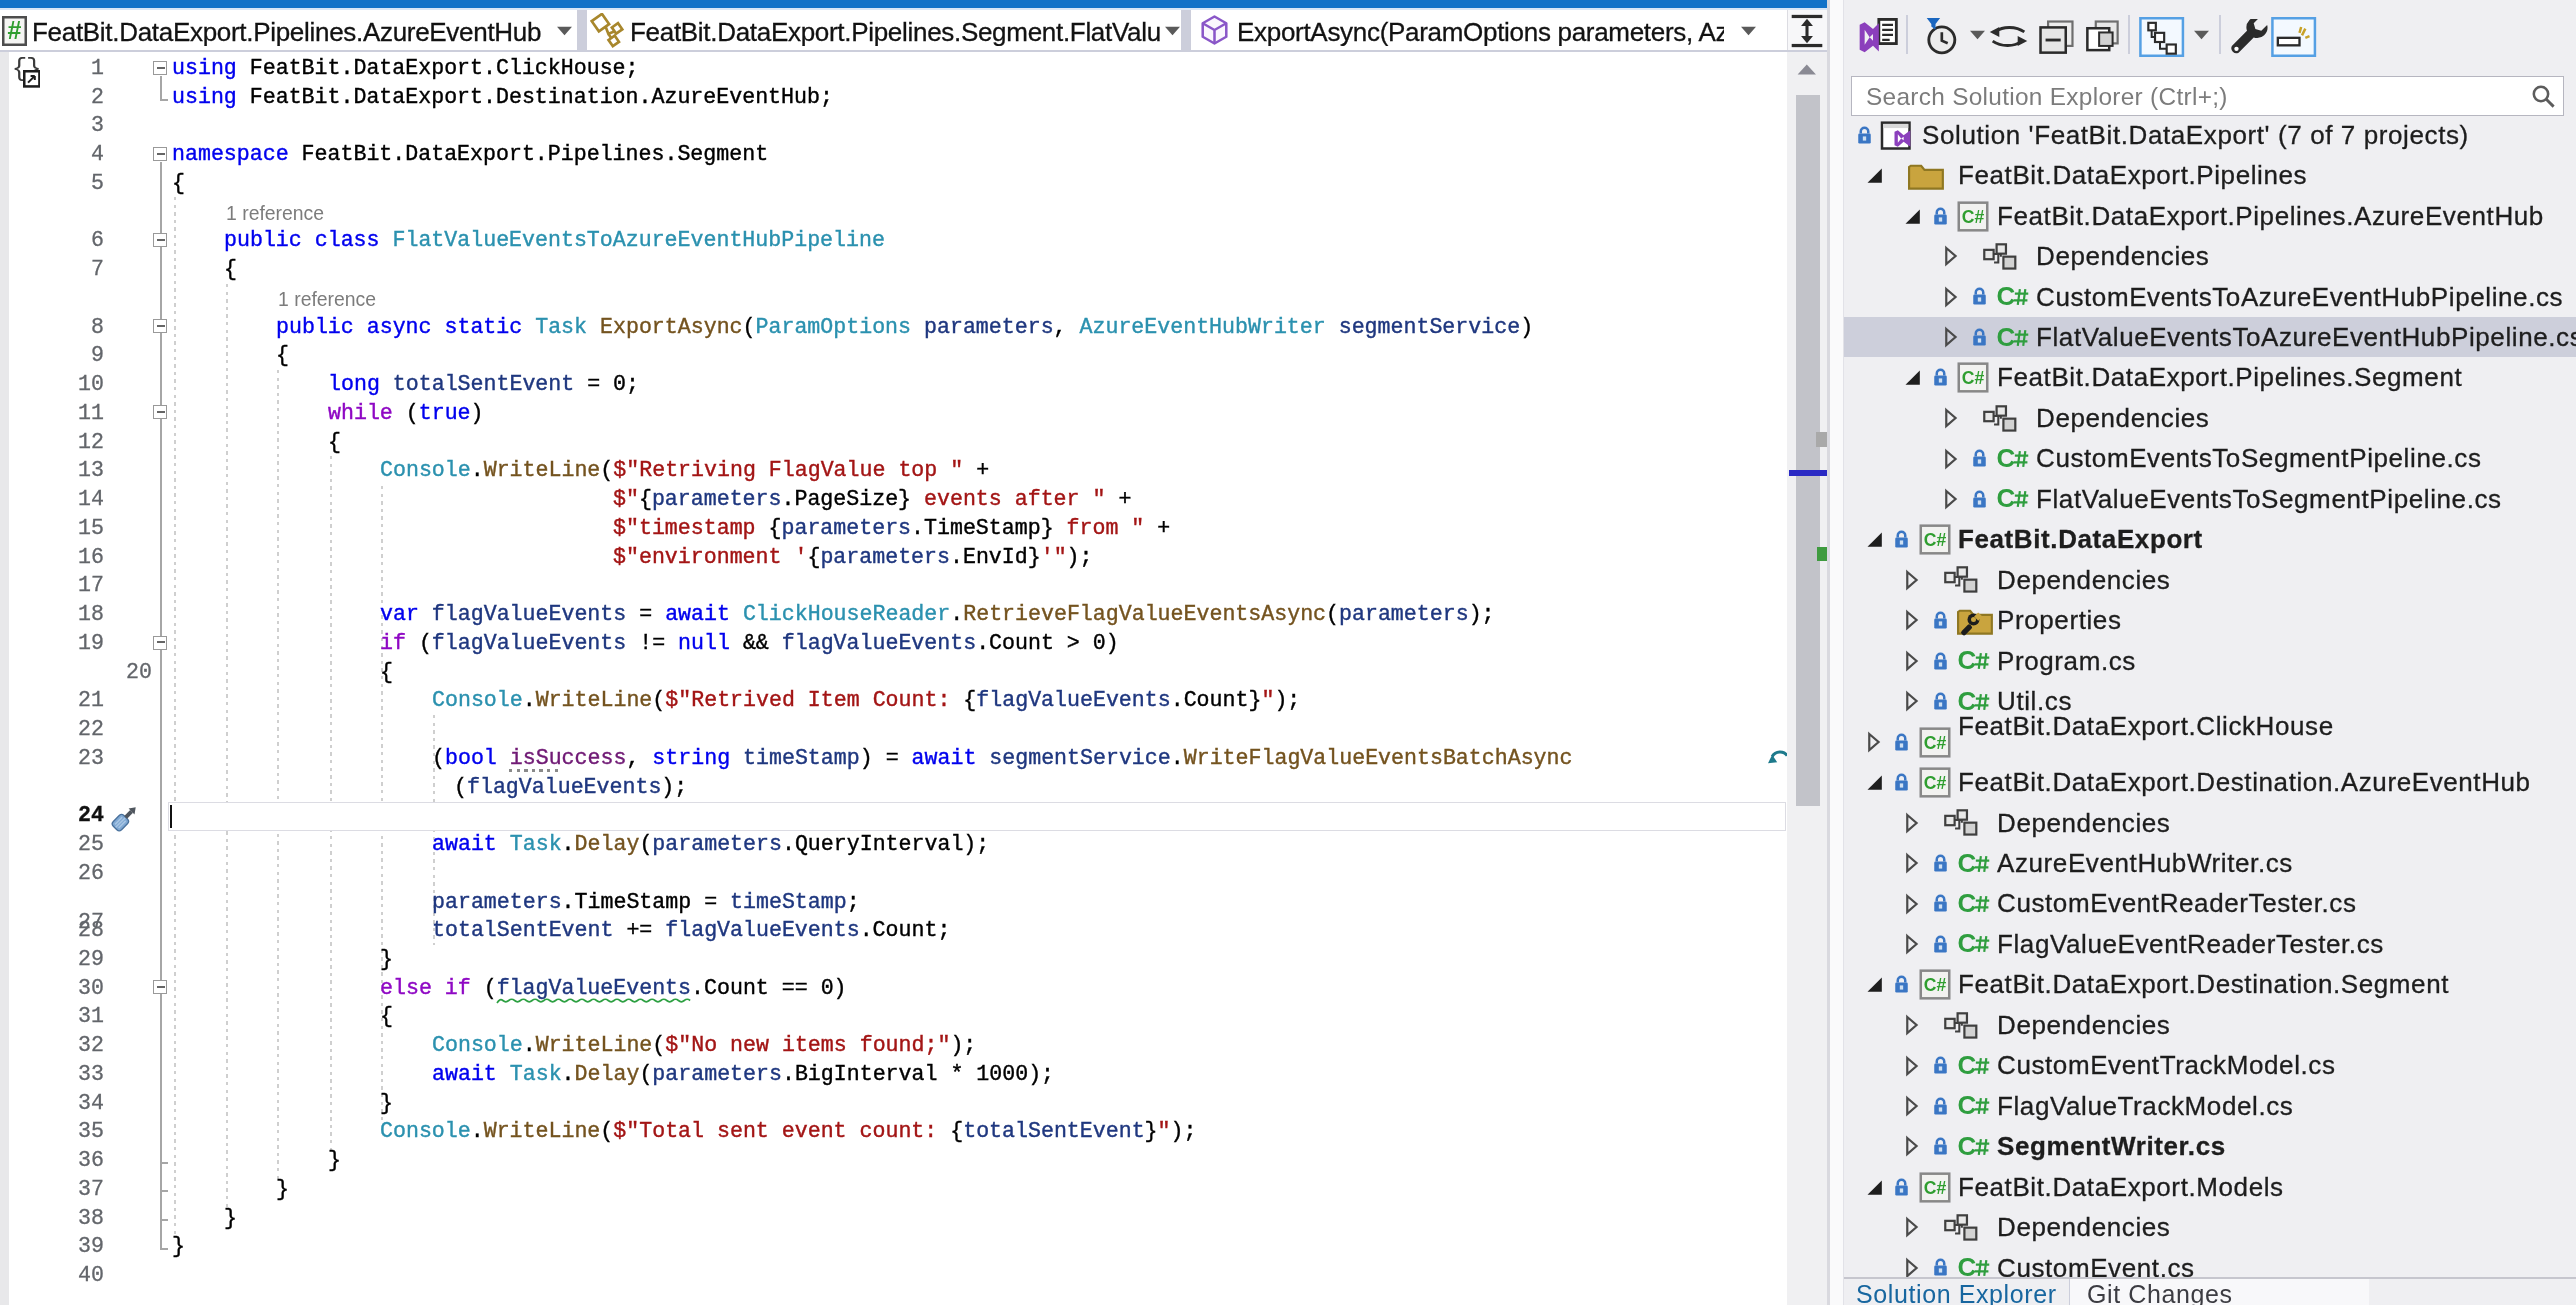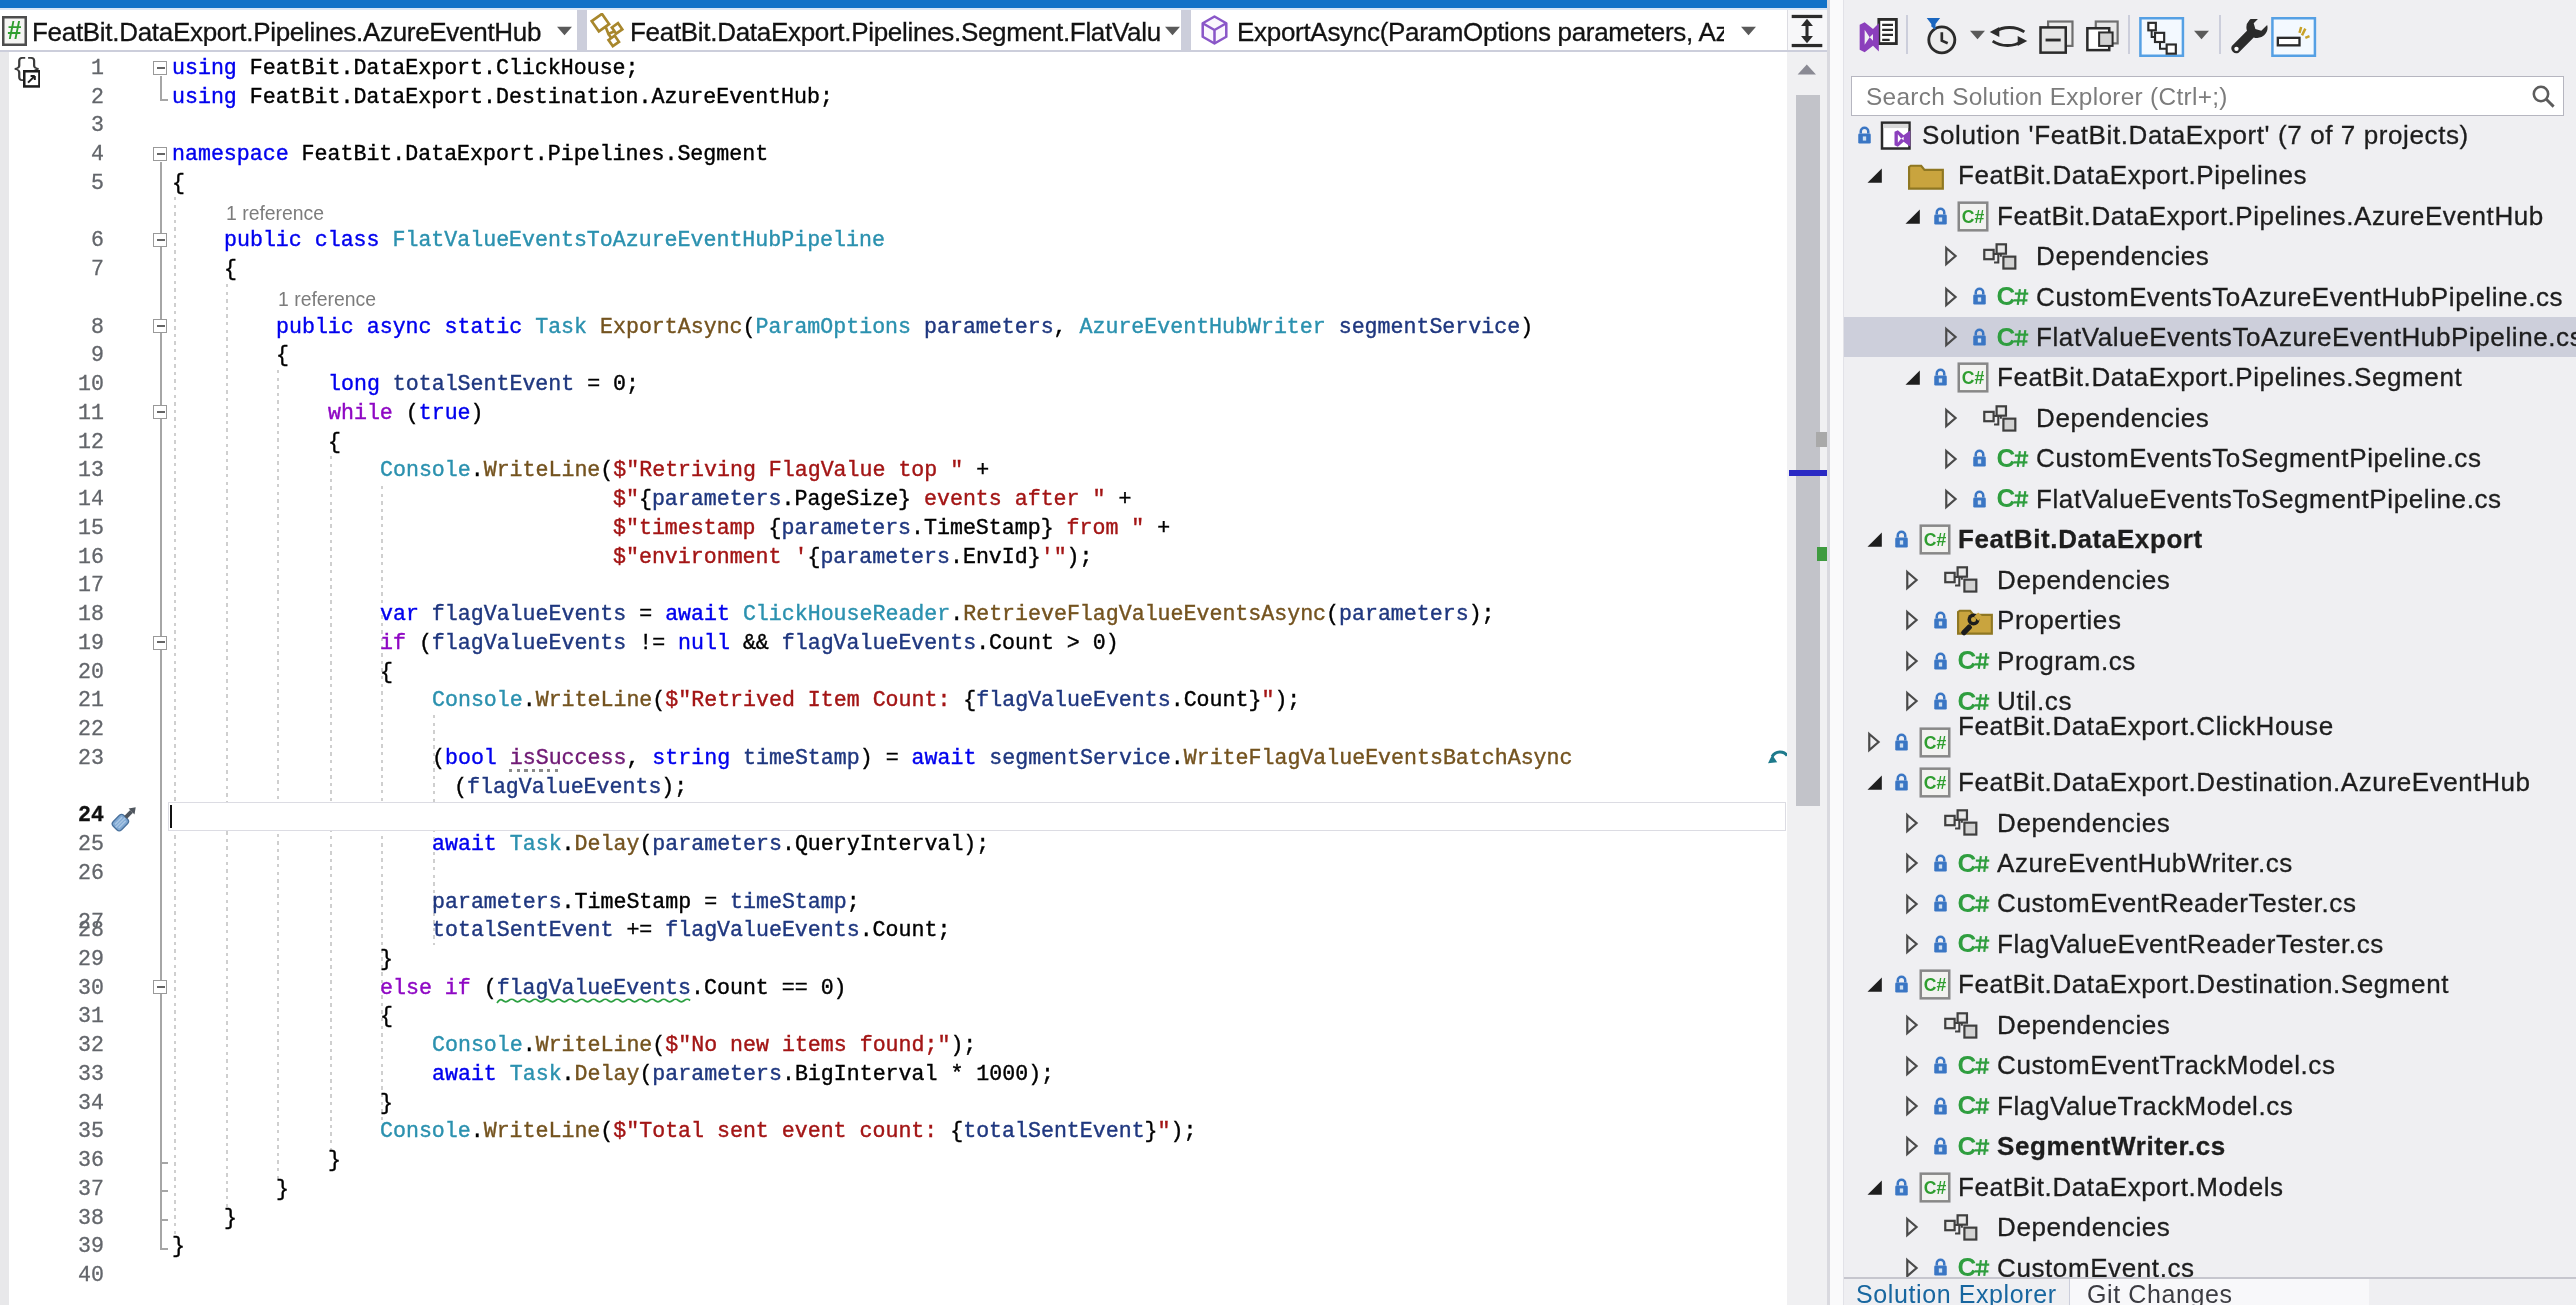"20" div.ln { margin-left: none -> 48px }
